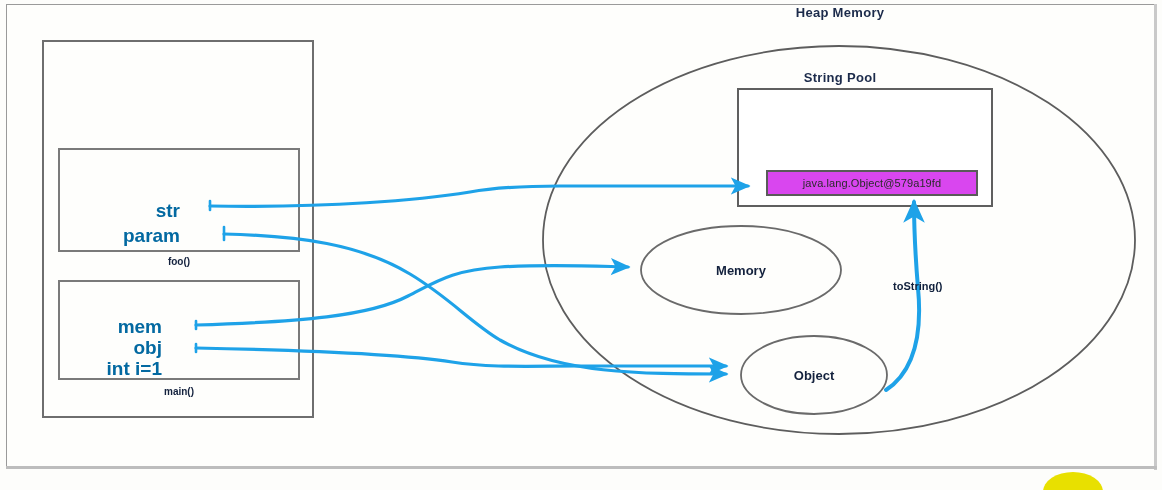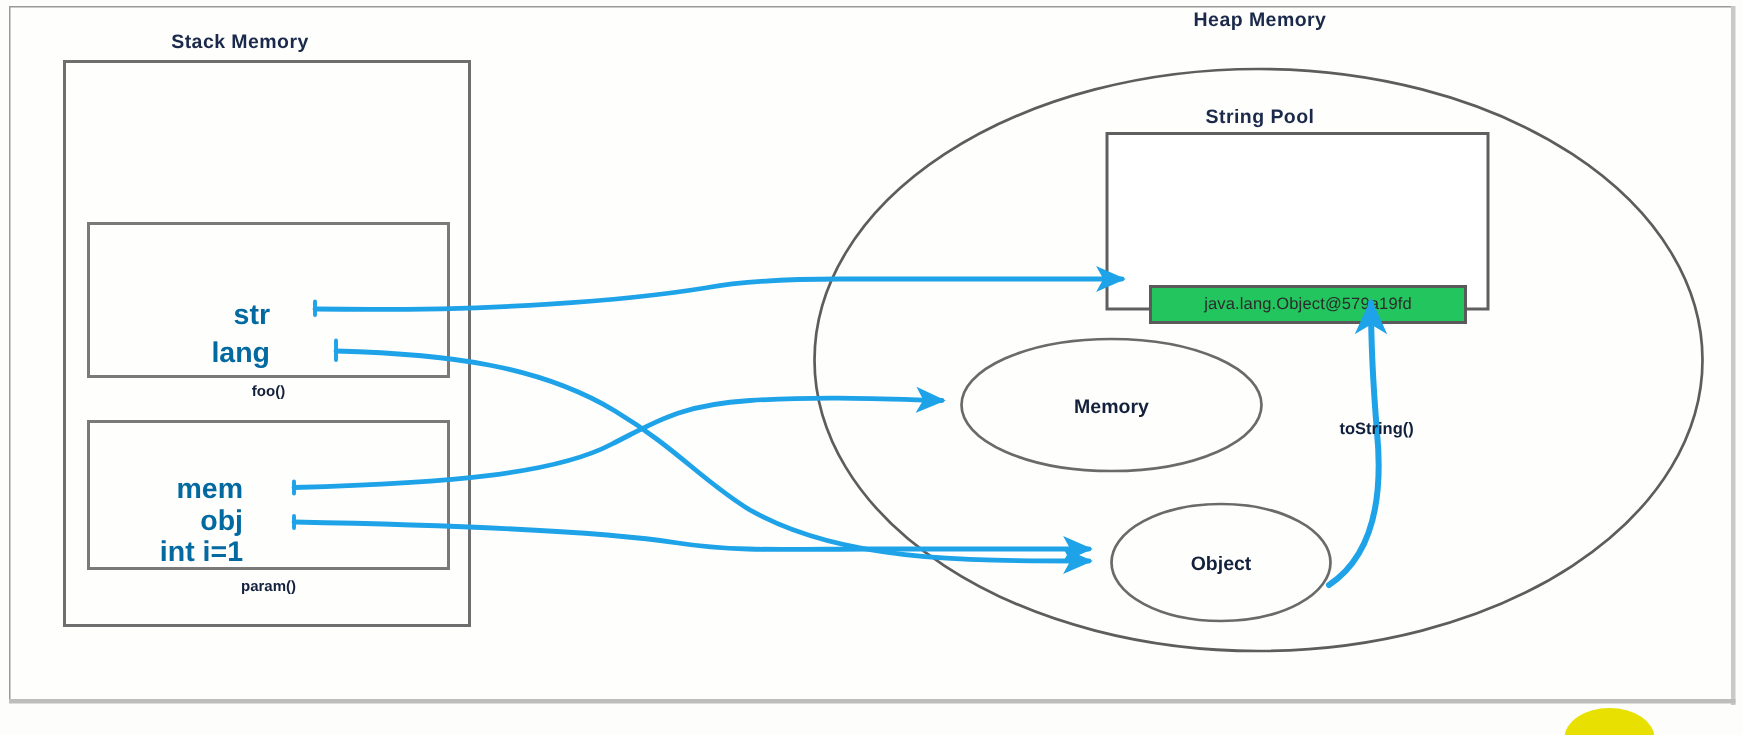"Stack Memory" div.title { html: <div>Stack Memory</div> -> none }
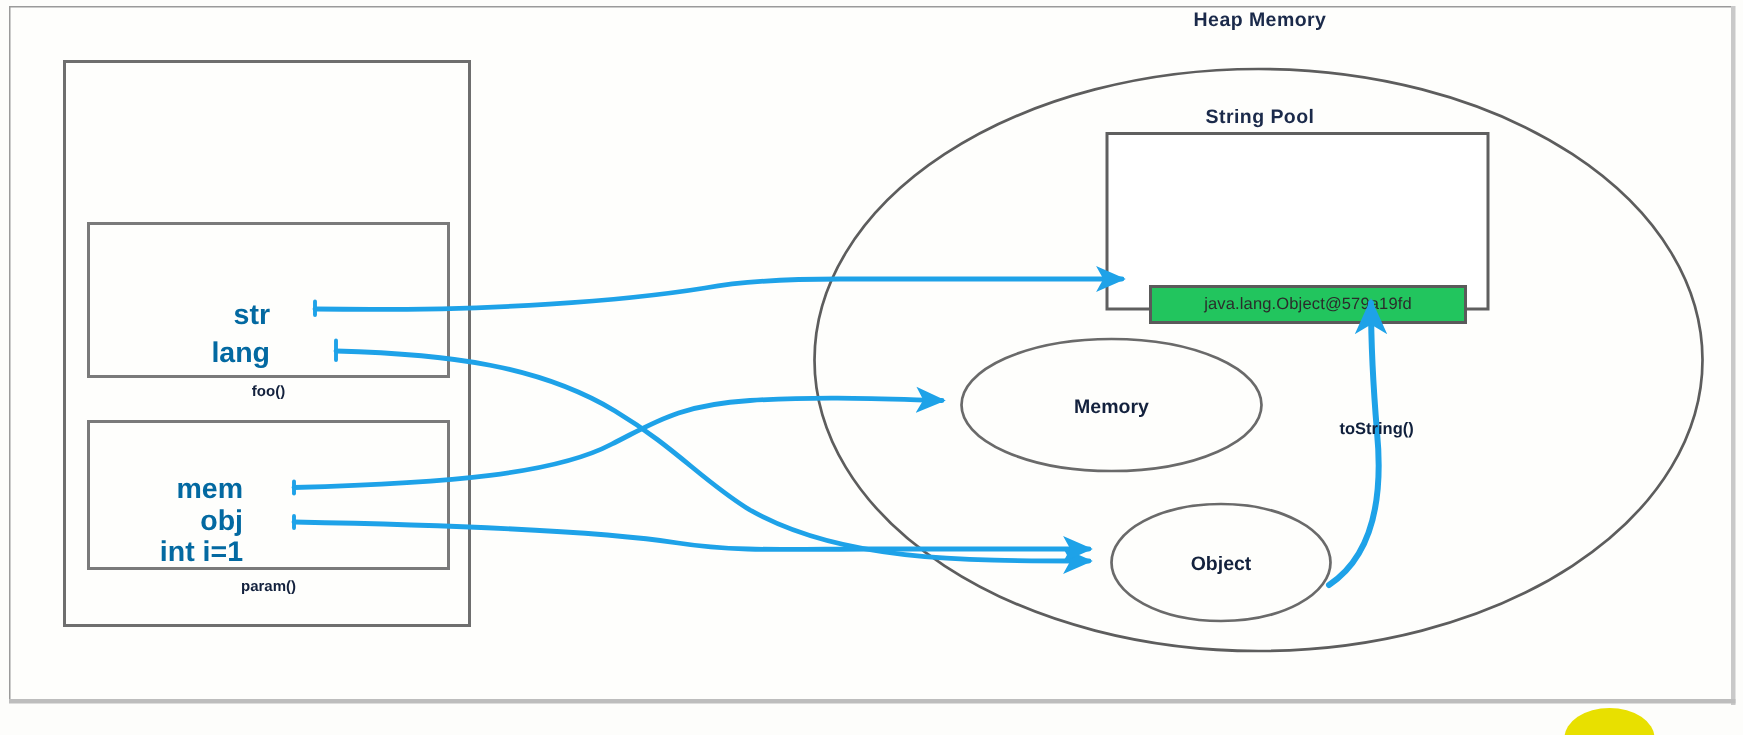"java.lang.Object@579a19fd" .chip { background: #22c55e -> #d946ef; margin-top: 20px -> none }
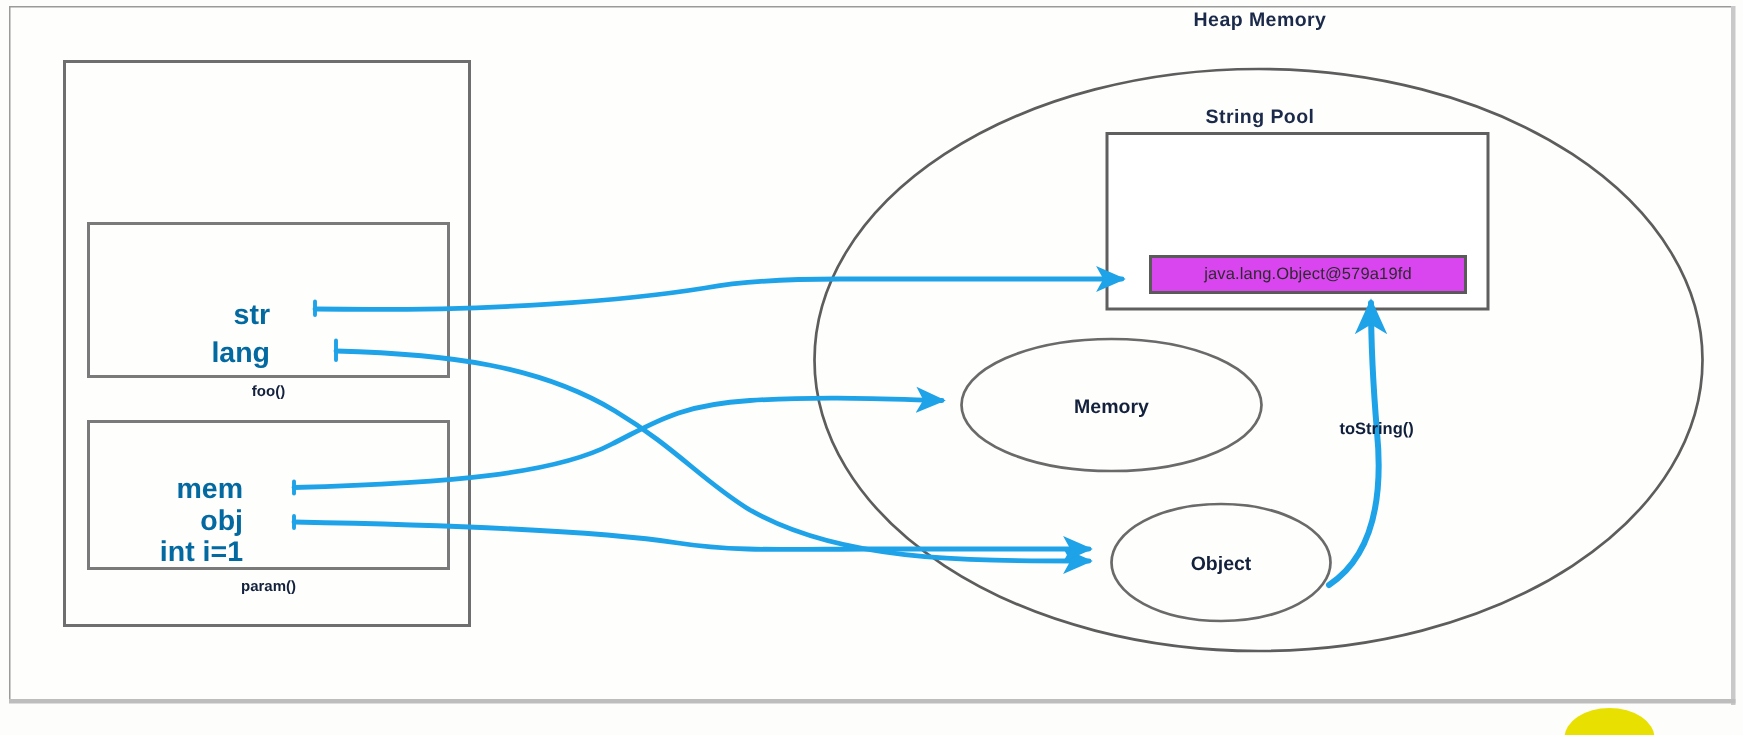"lang" div.slot-label { text: lang -> param }
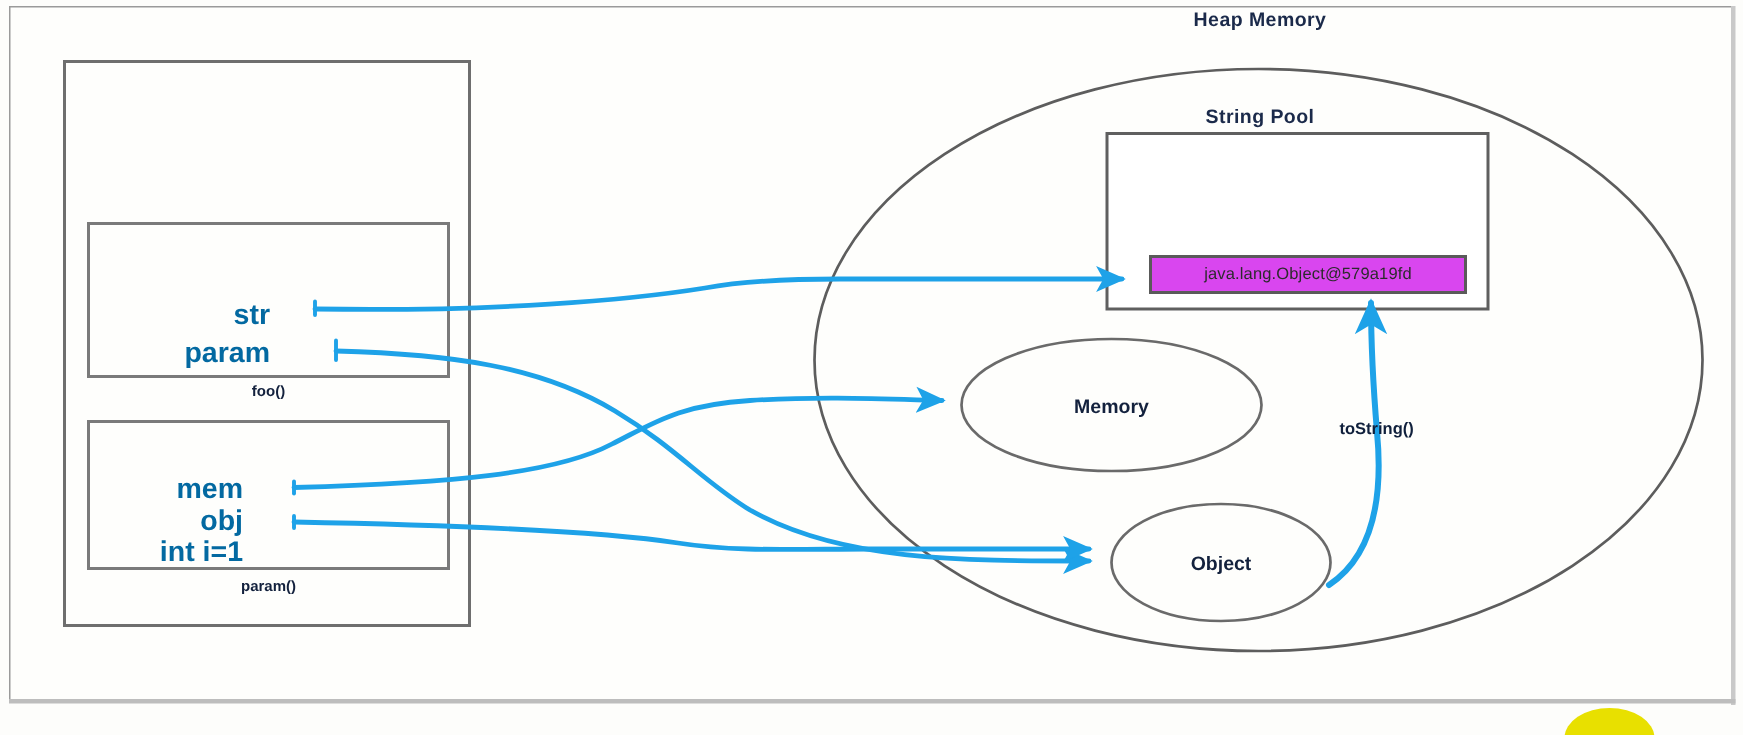"param()" div.frame-name { text: param -> main }
